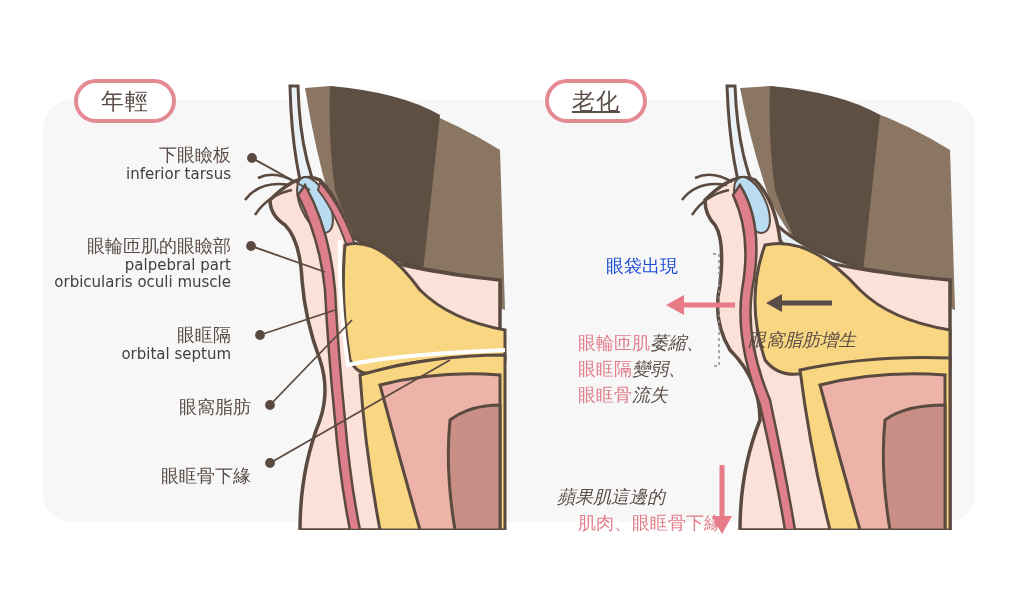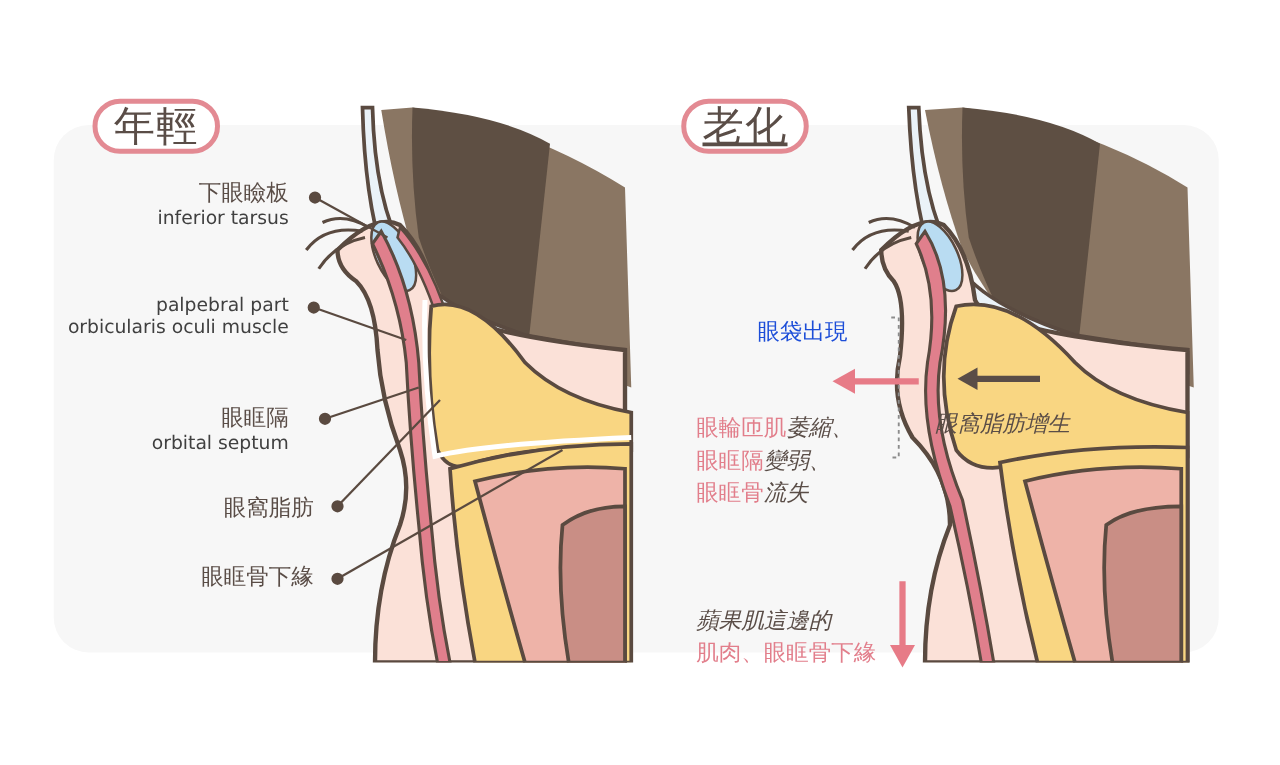"年輕" .pill { font-size: 33px -> 23px }
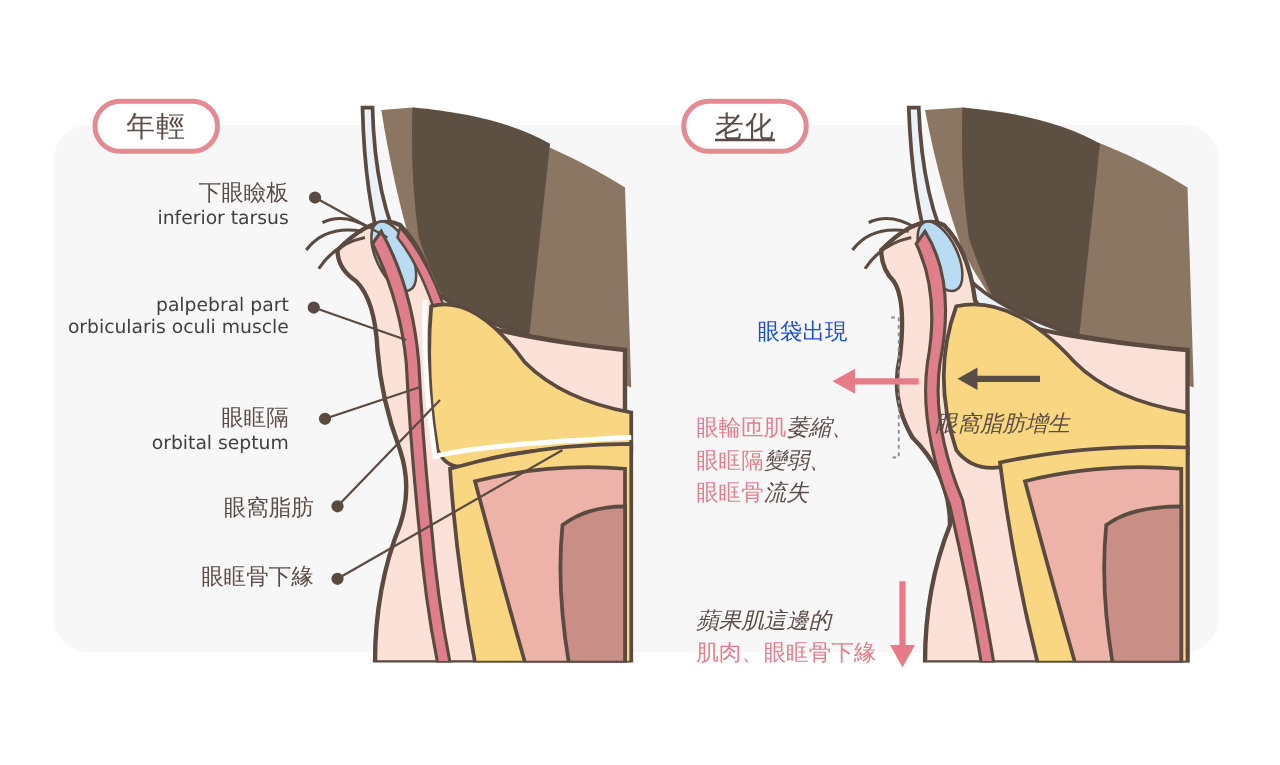"眼輪匝肌的眼瞼部" div.zh { html: none -> <div>眼輪匝肌的眼瞼部</div> }
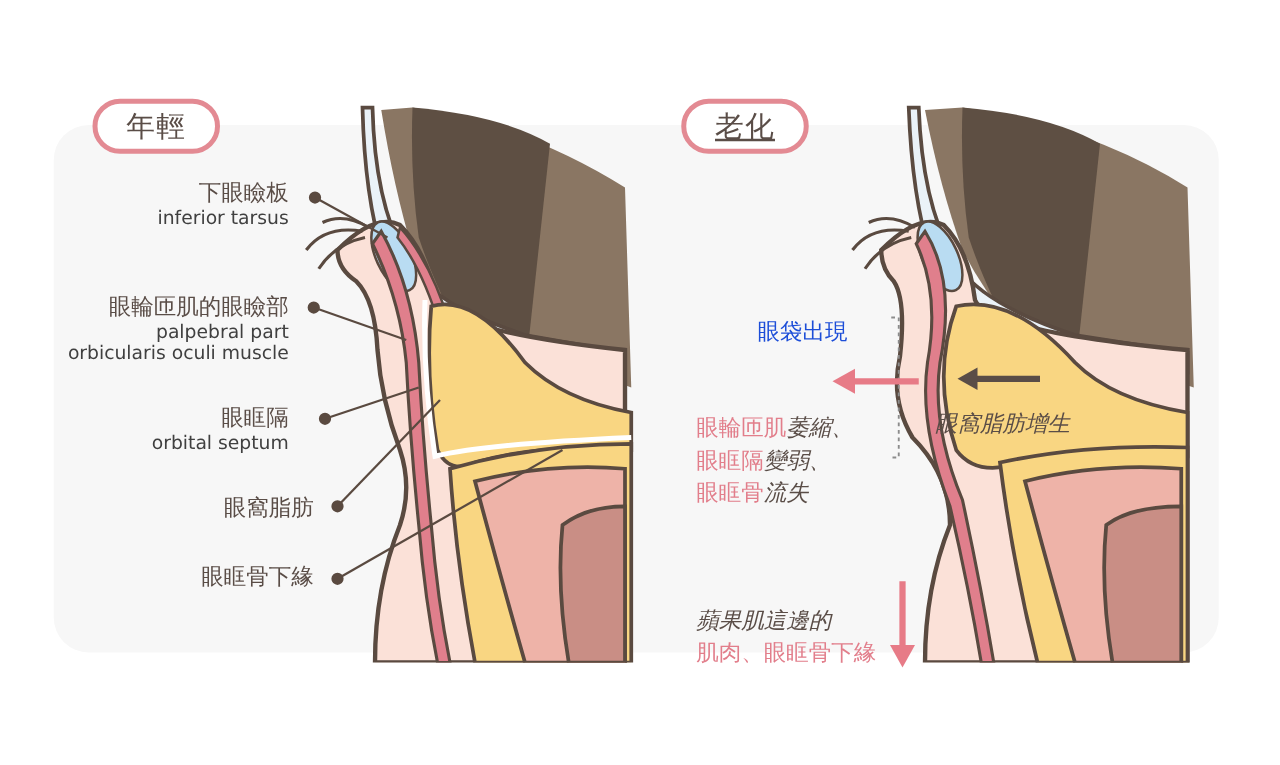"眼輪匝肌" .pink { margin-left: none -> 21px }
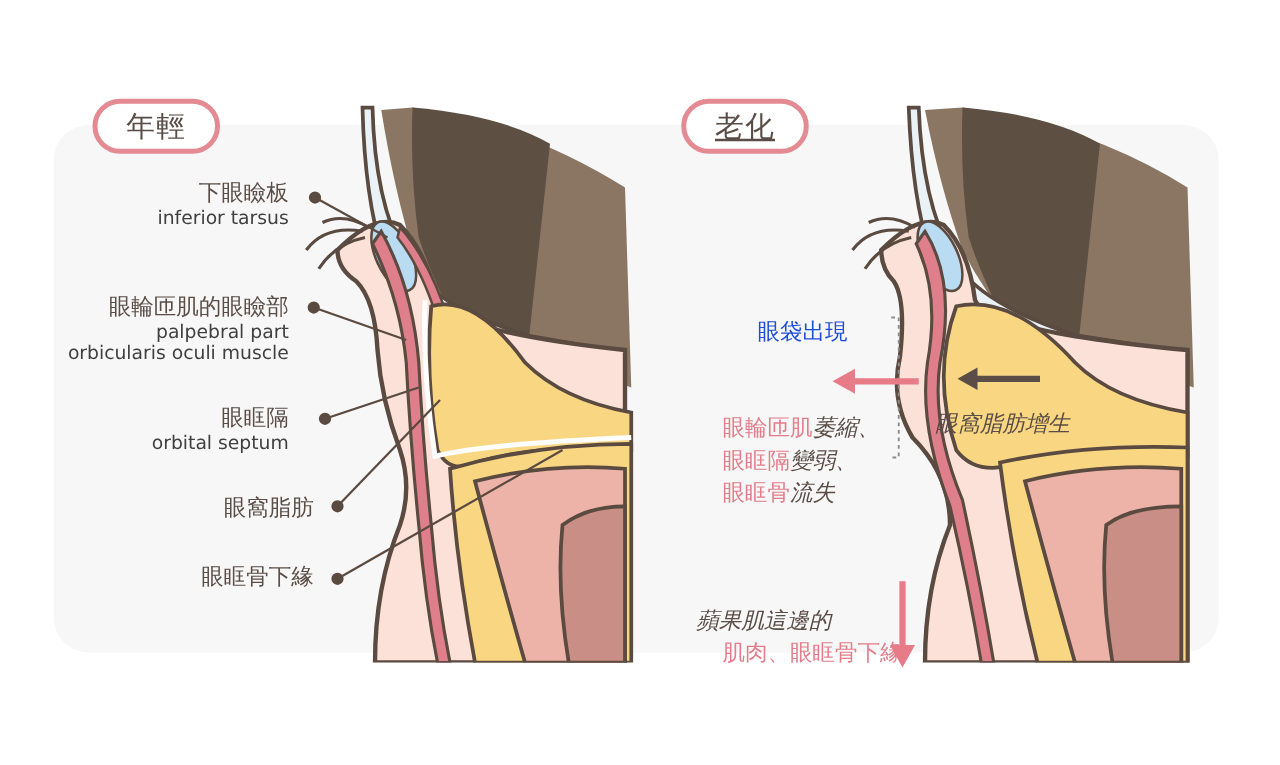"眼眶骨下緣" div.lbl { font-family: none -> Liberation Mono, monospace; top: 452px -> 467px }
